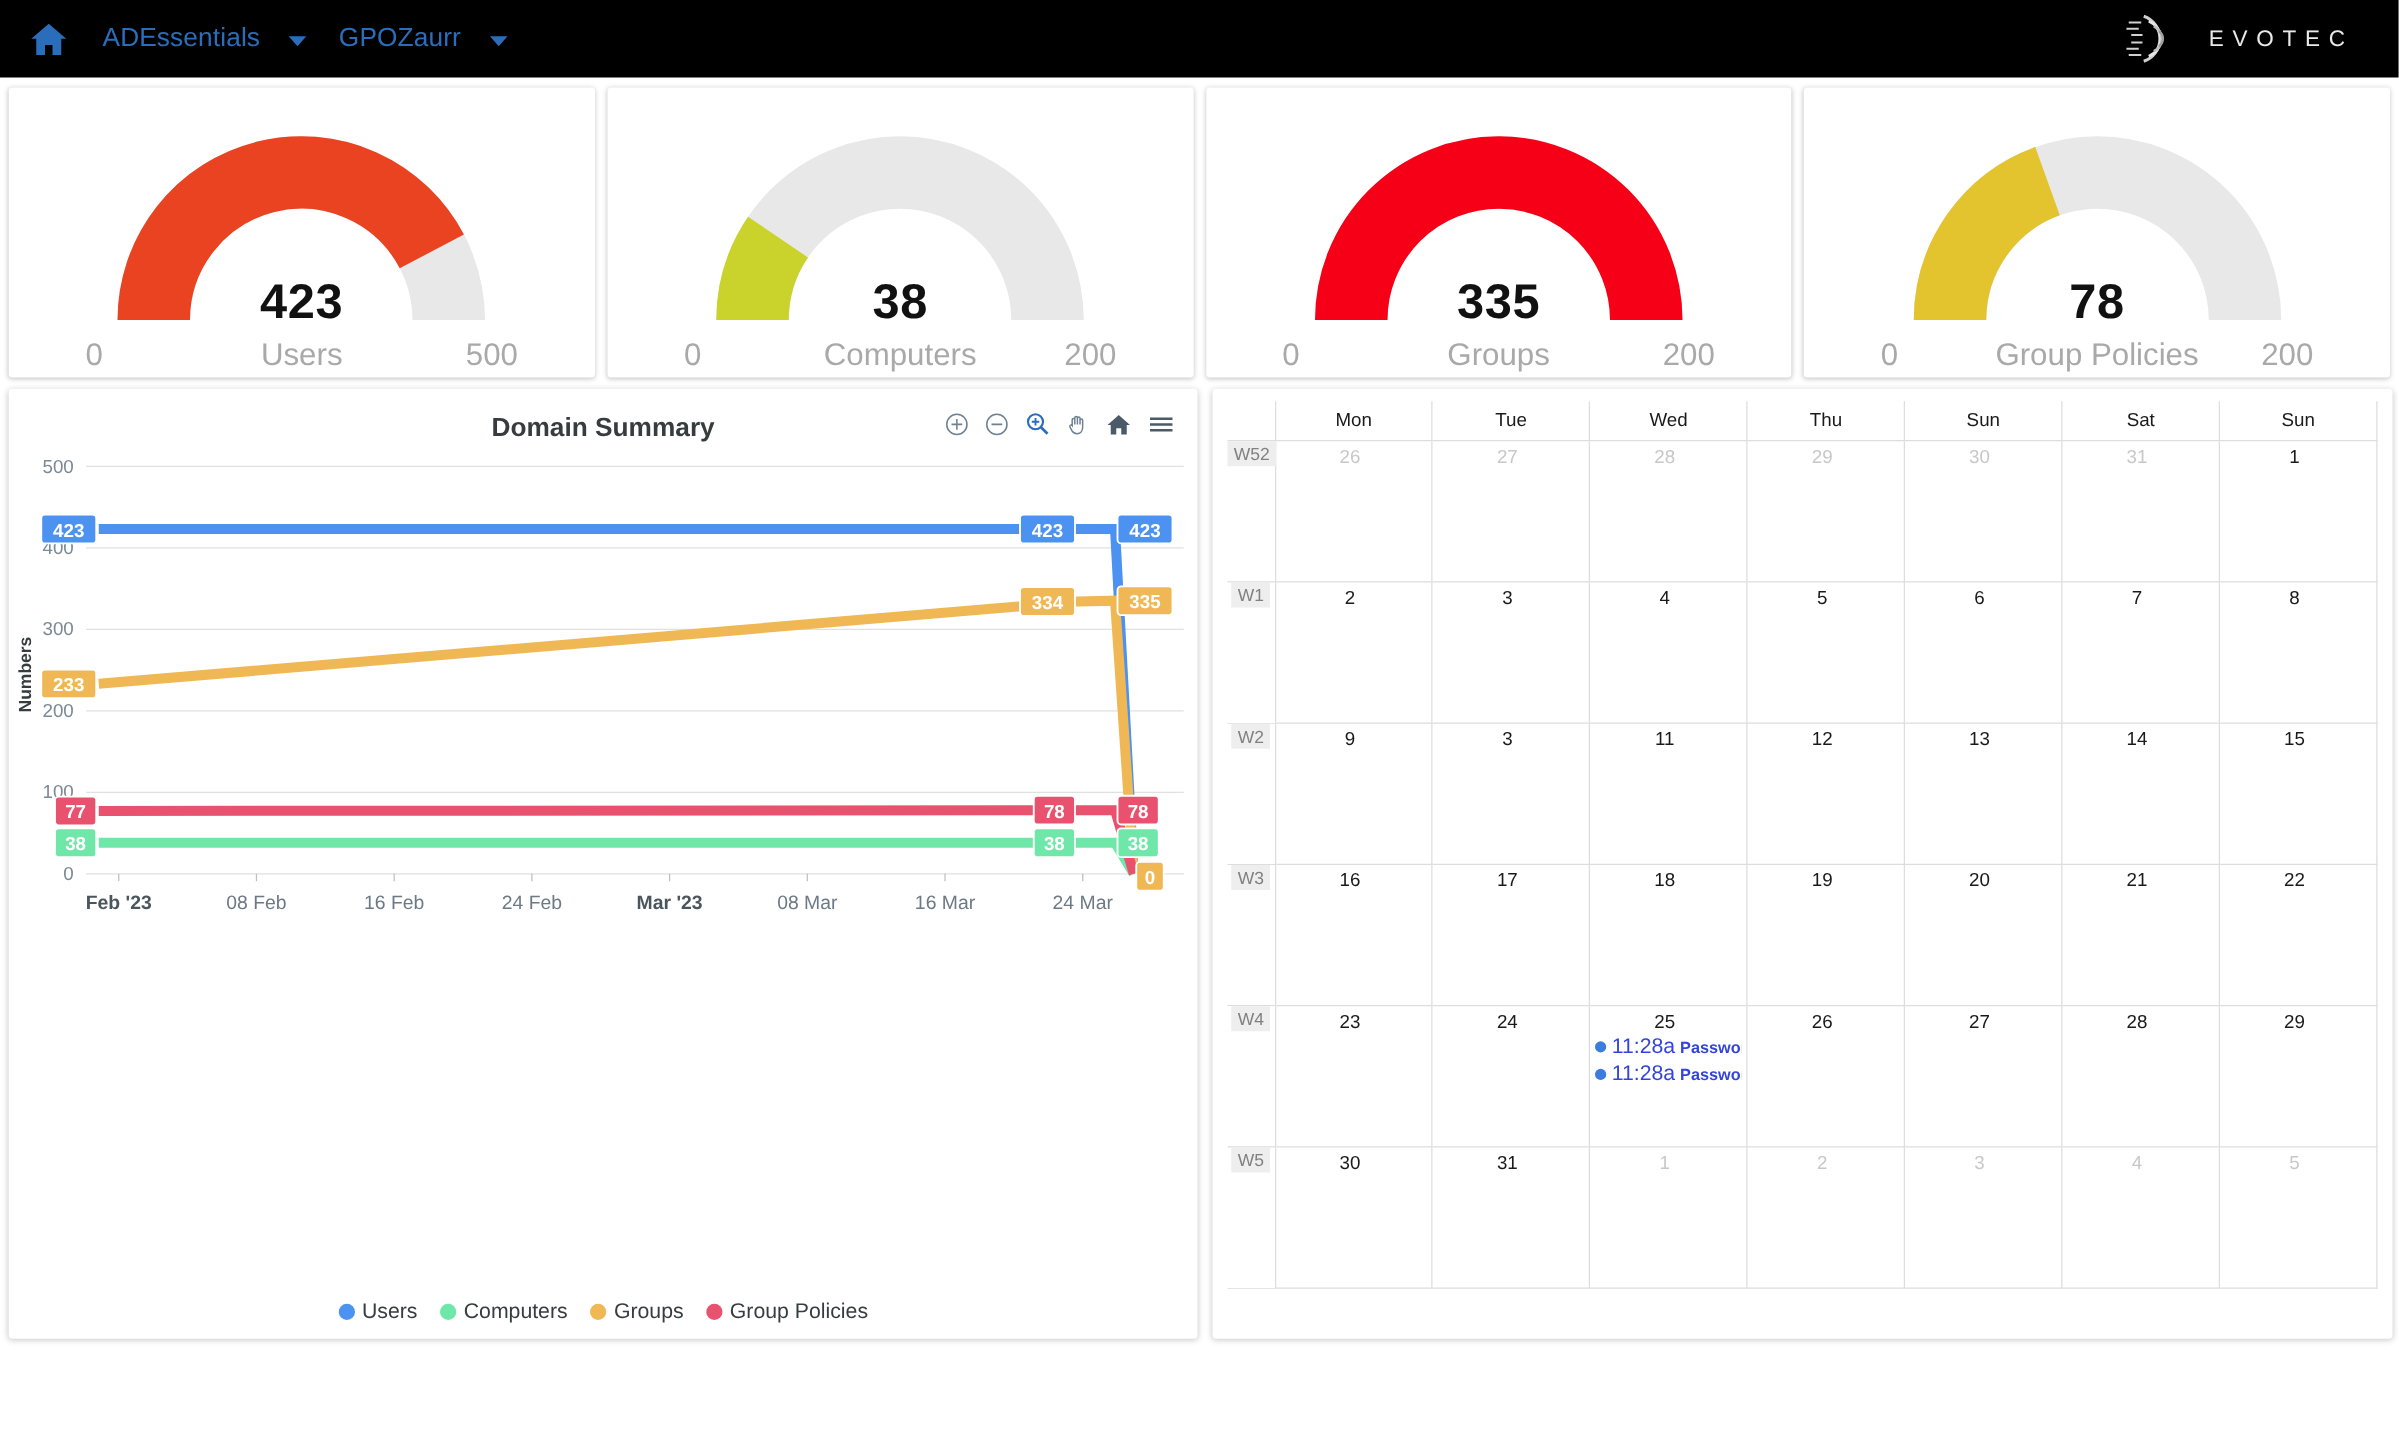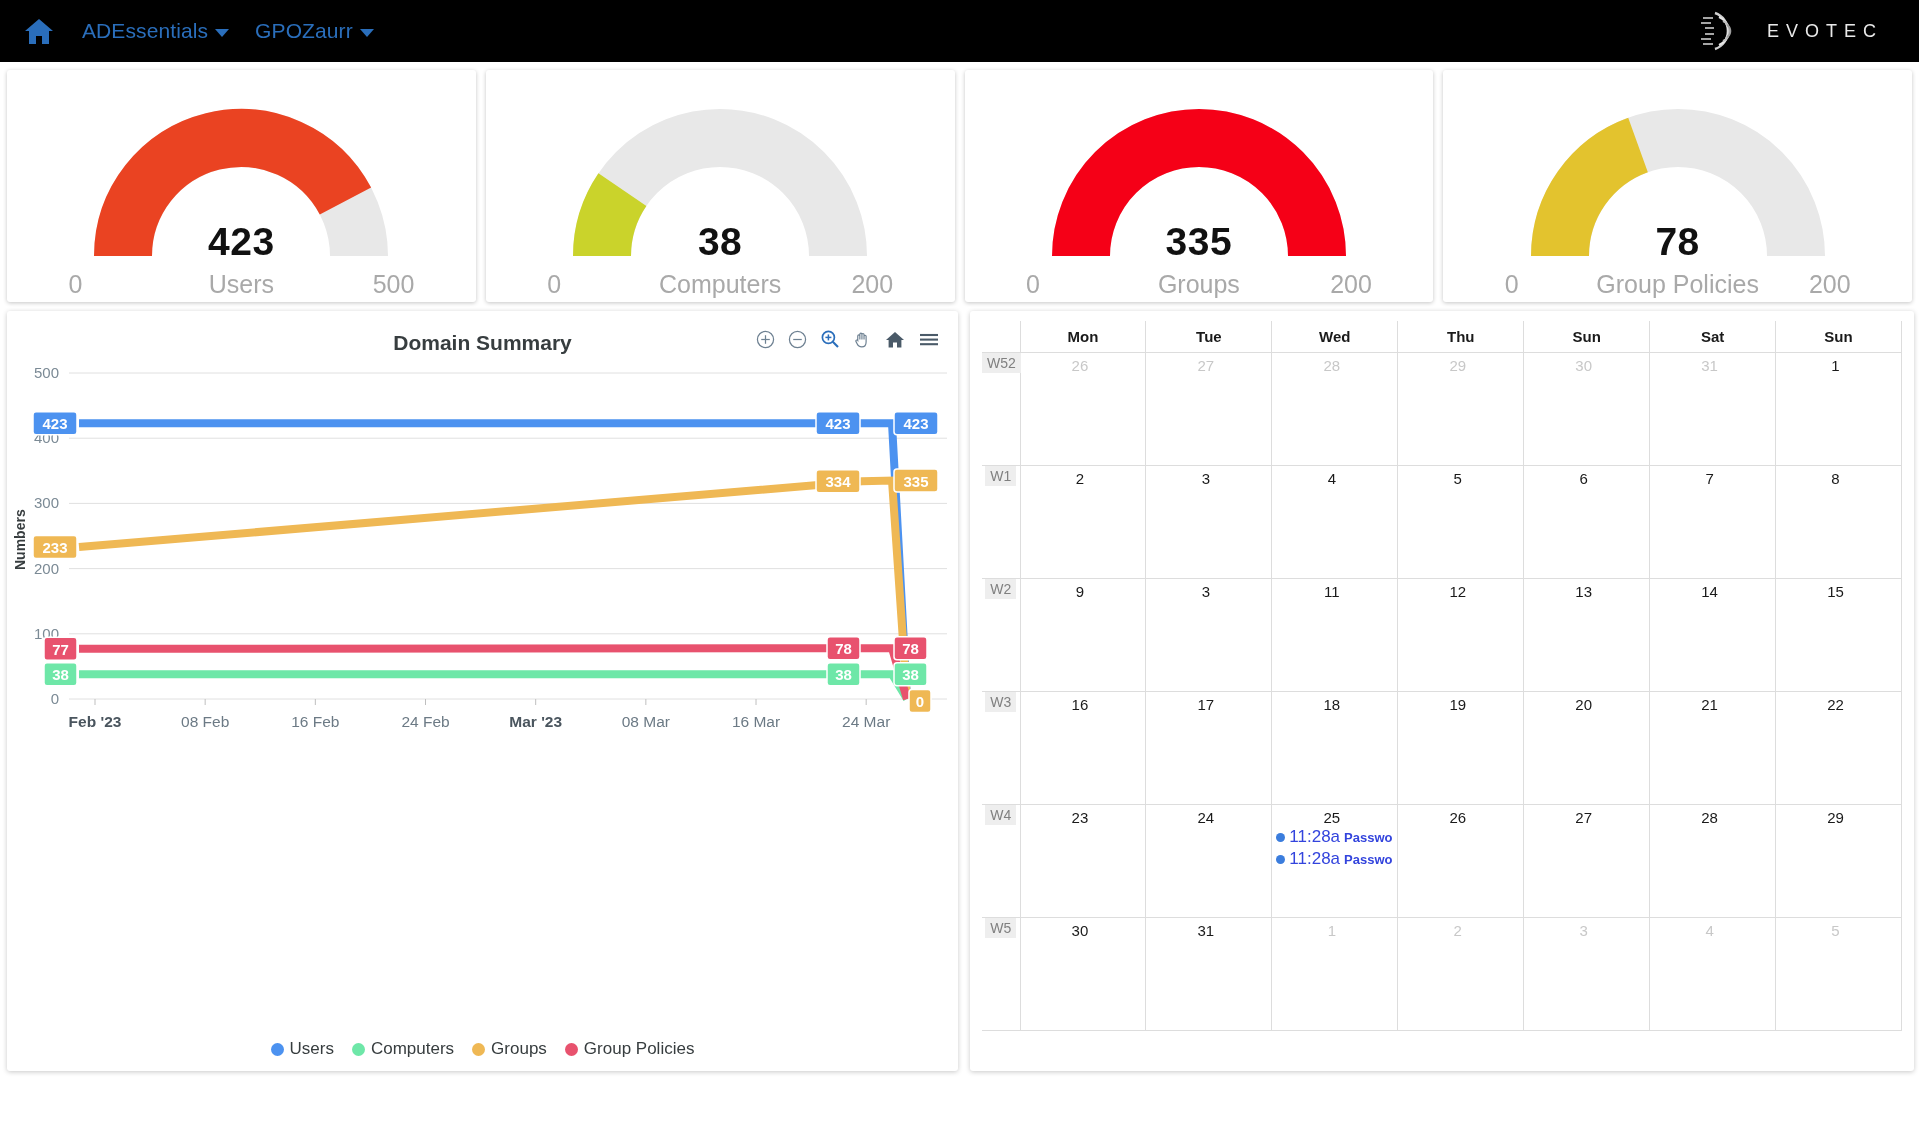"ADEssentials" .nav-item { gap: 7px -> 23px }
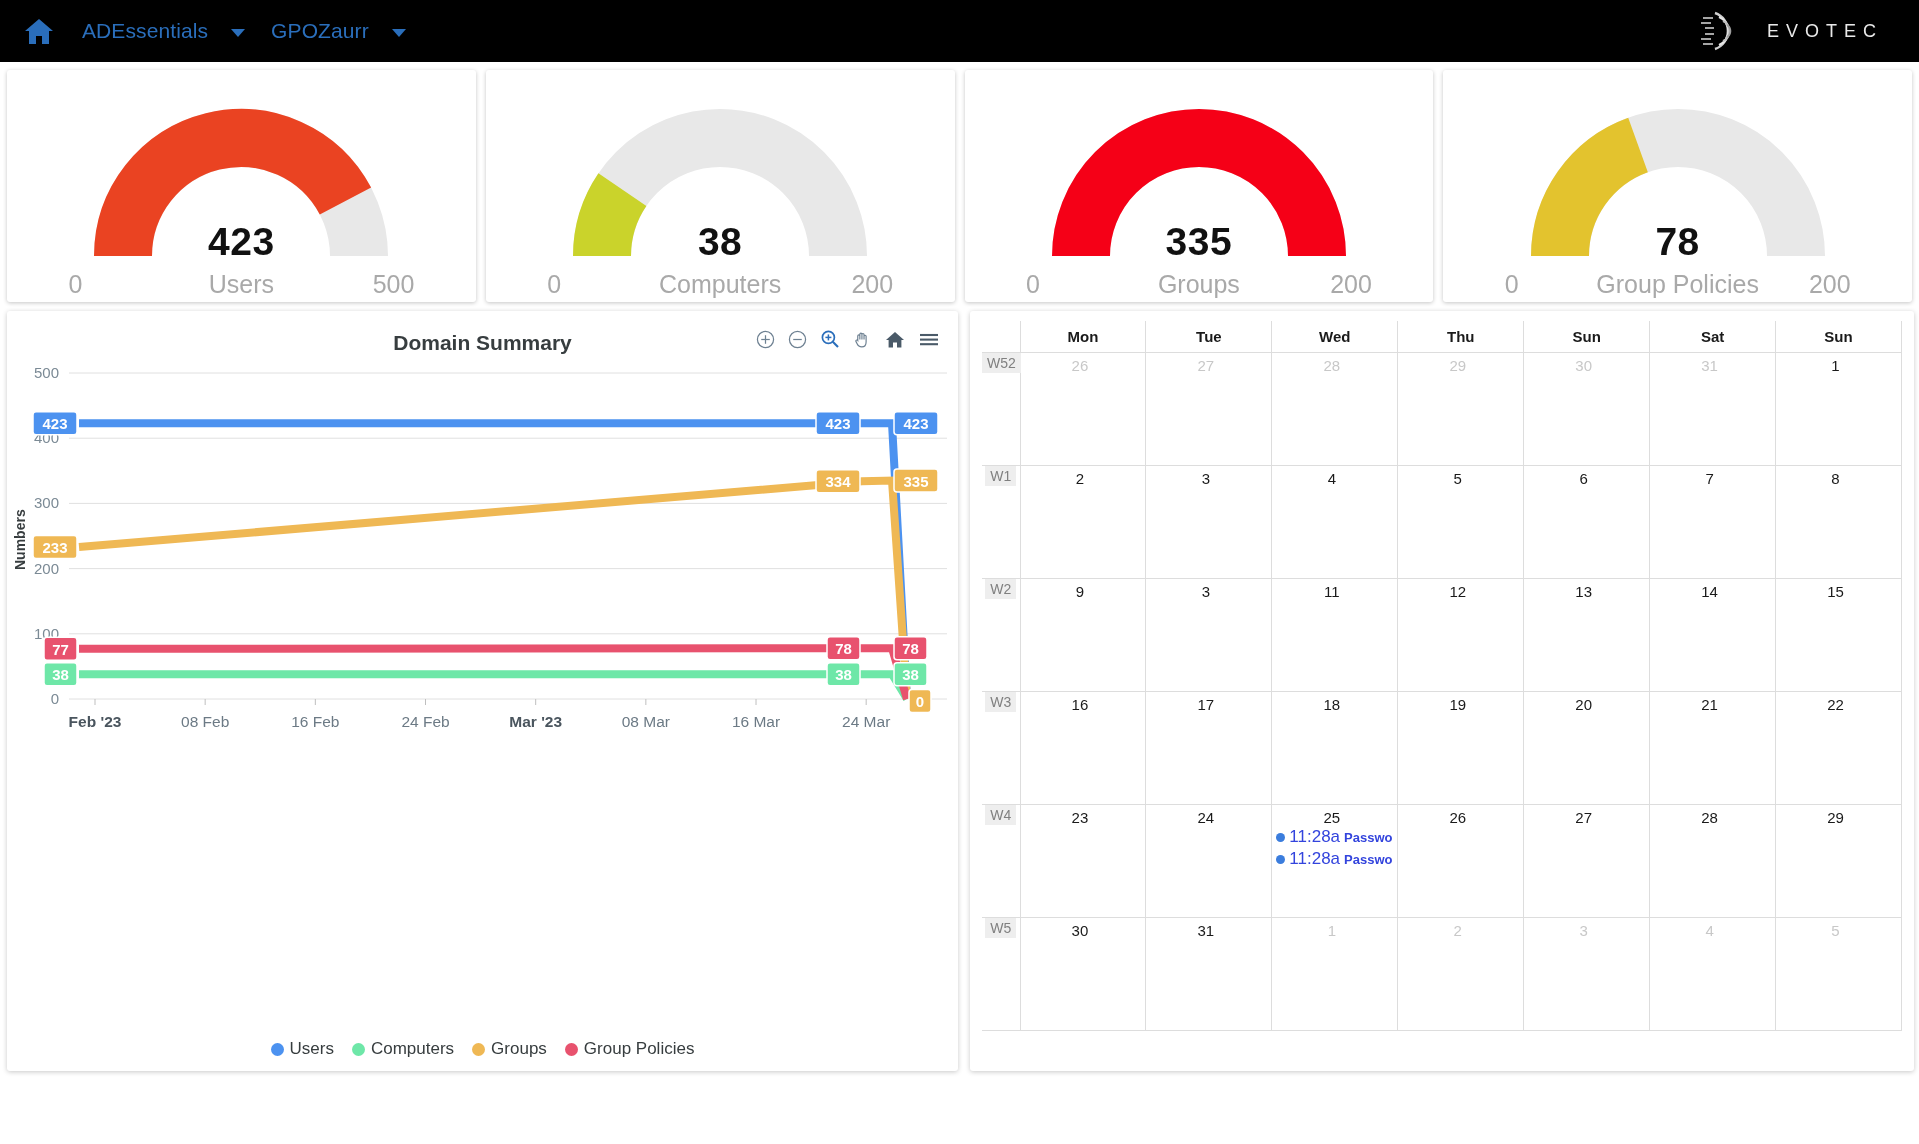"Mon" table.cal th { font-weight: bold -> normal }
